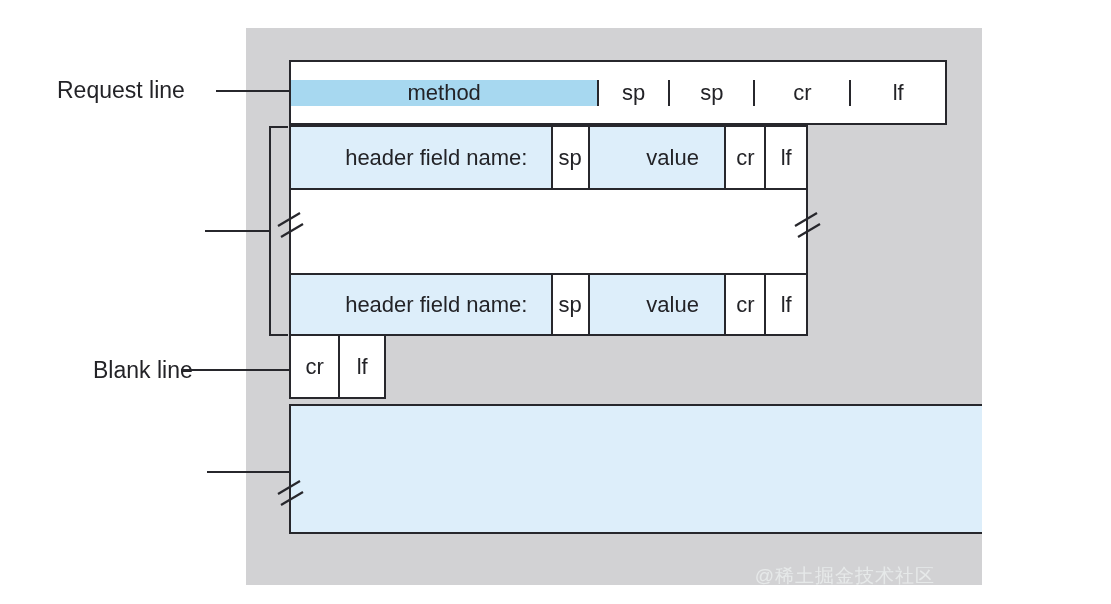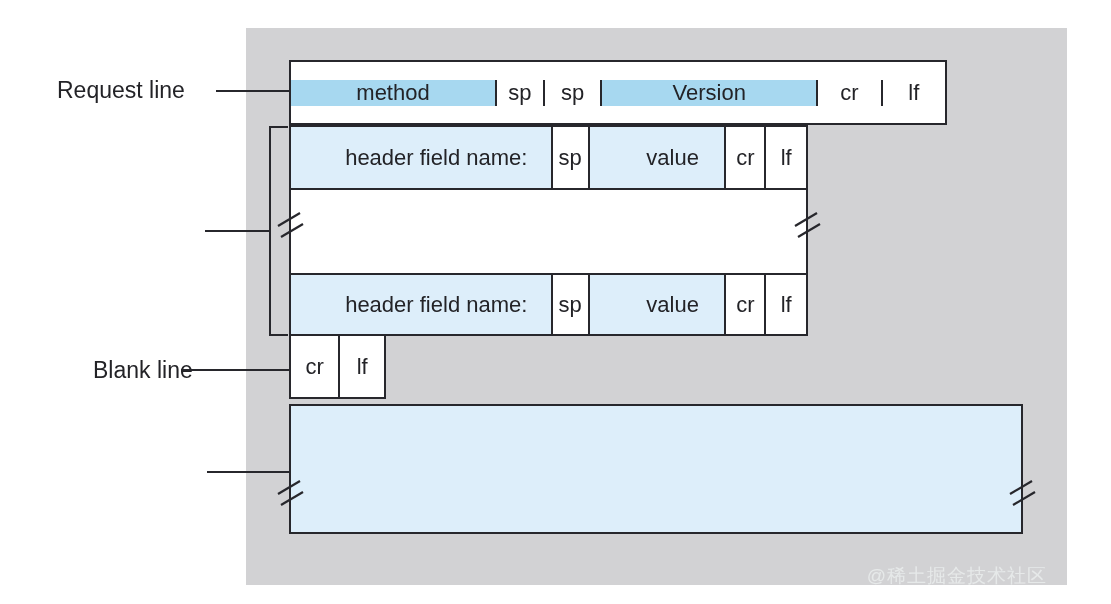"Request line" .canvas { width: 1111px -> 982px }
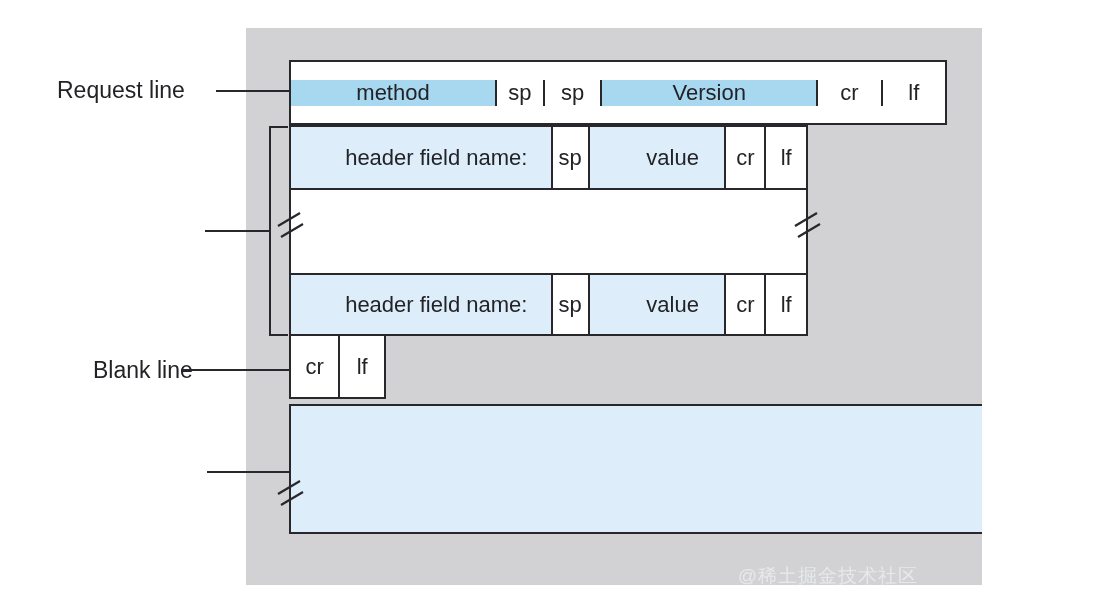"Version" div.cell { html: <div>Version</div> -> none }
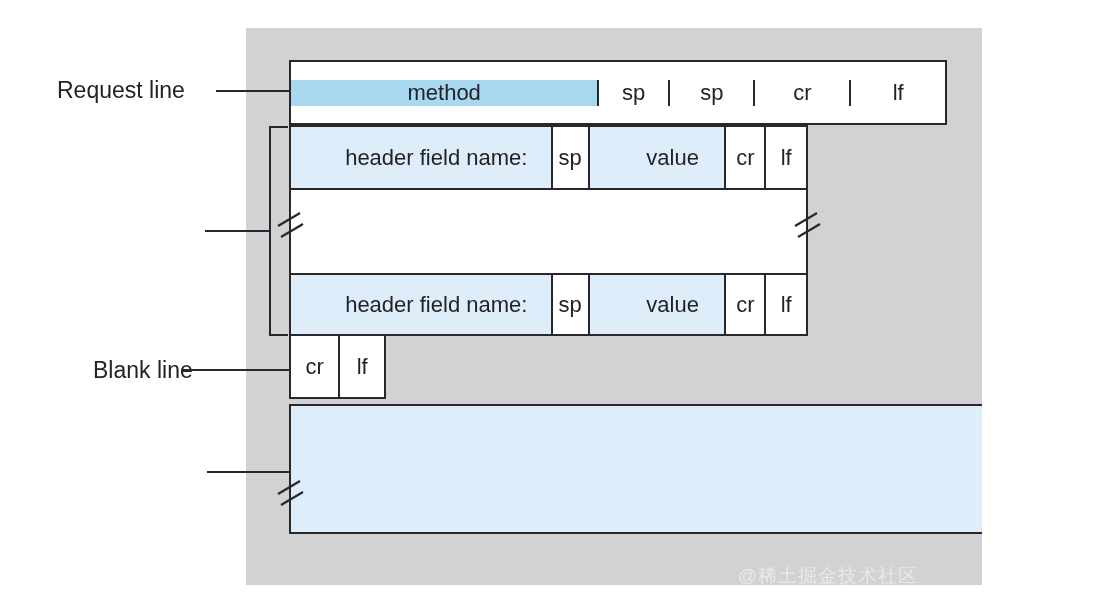"@稀土掘金技术社区" .watermark { right: 64px -> 47px }
